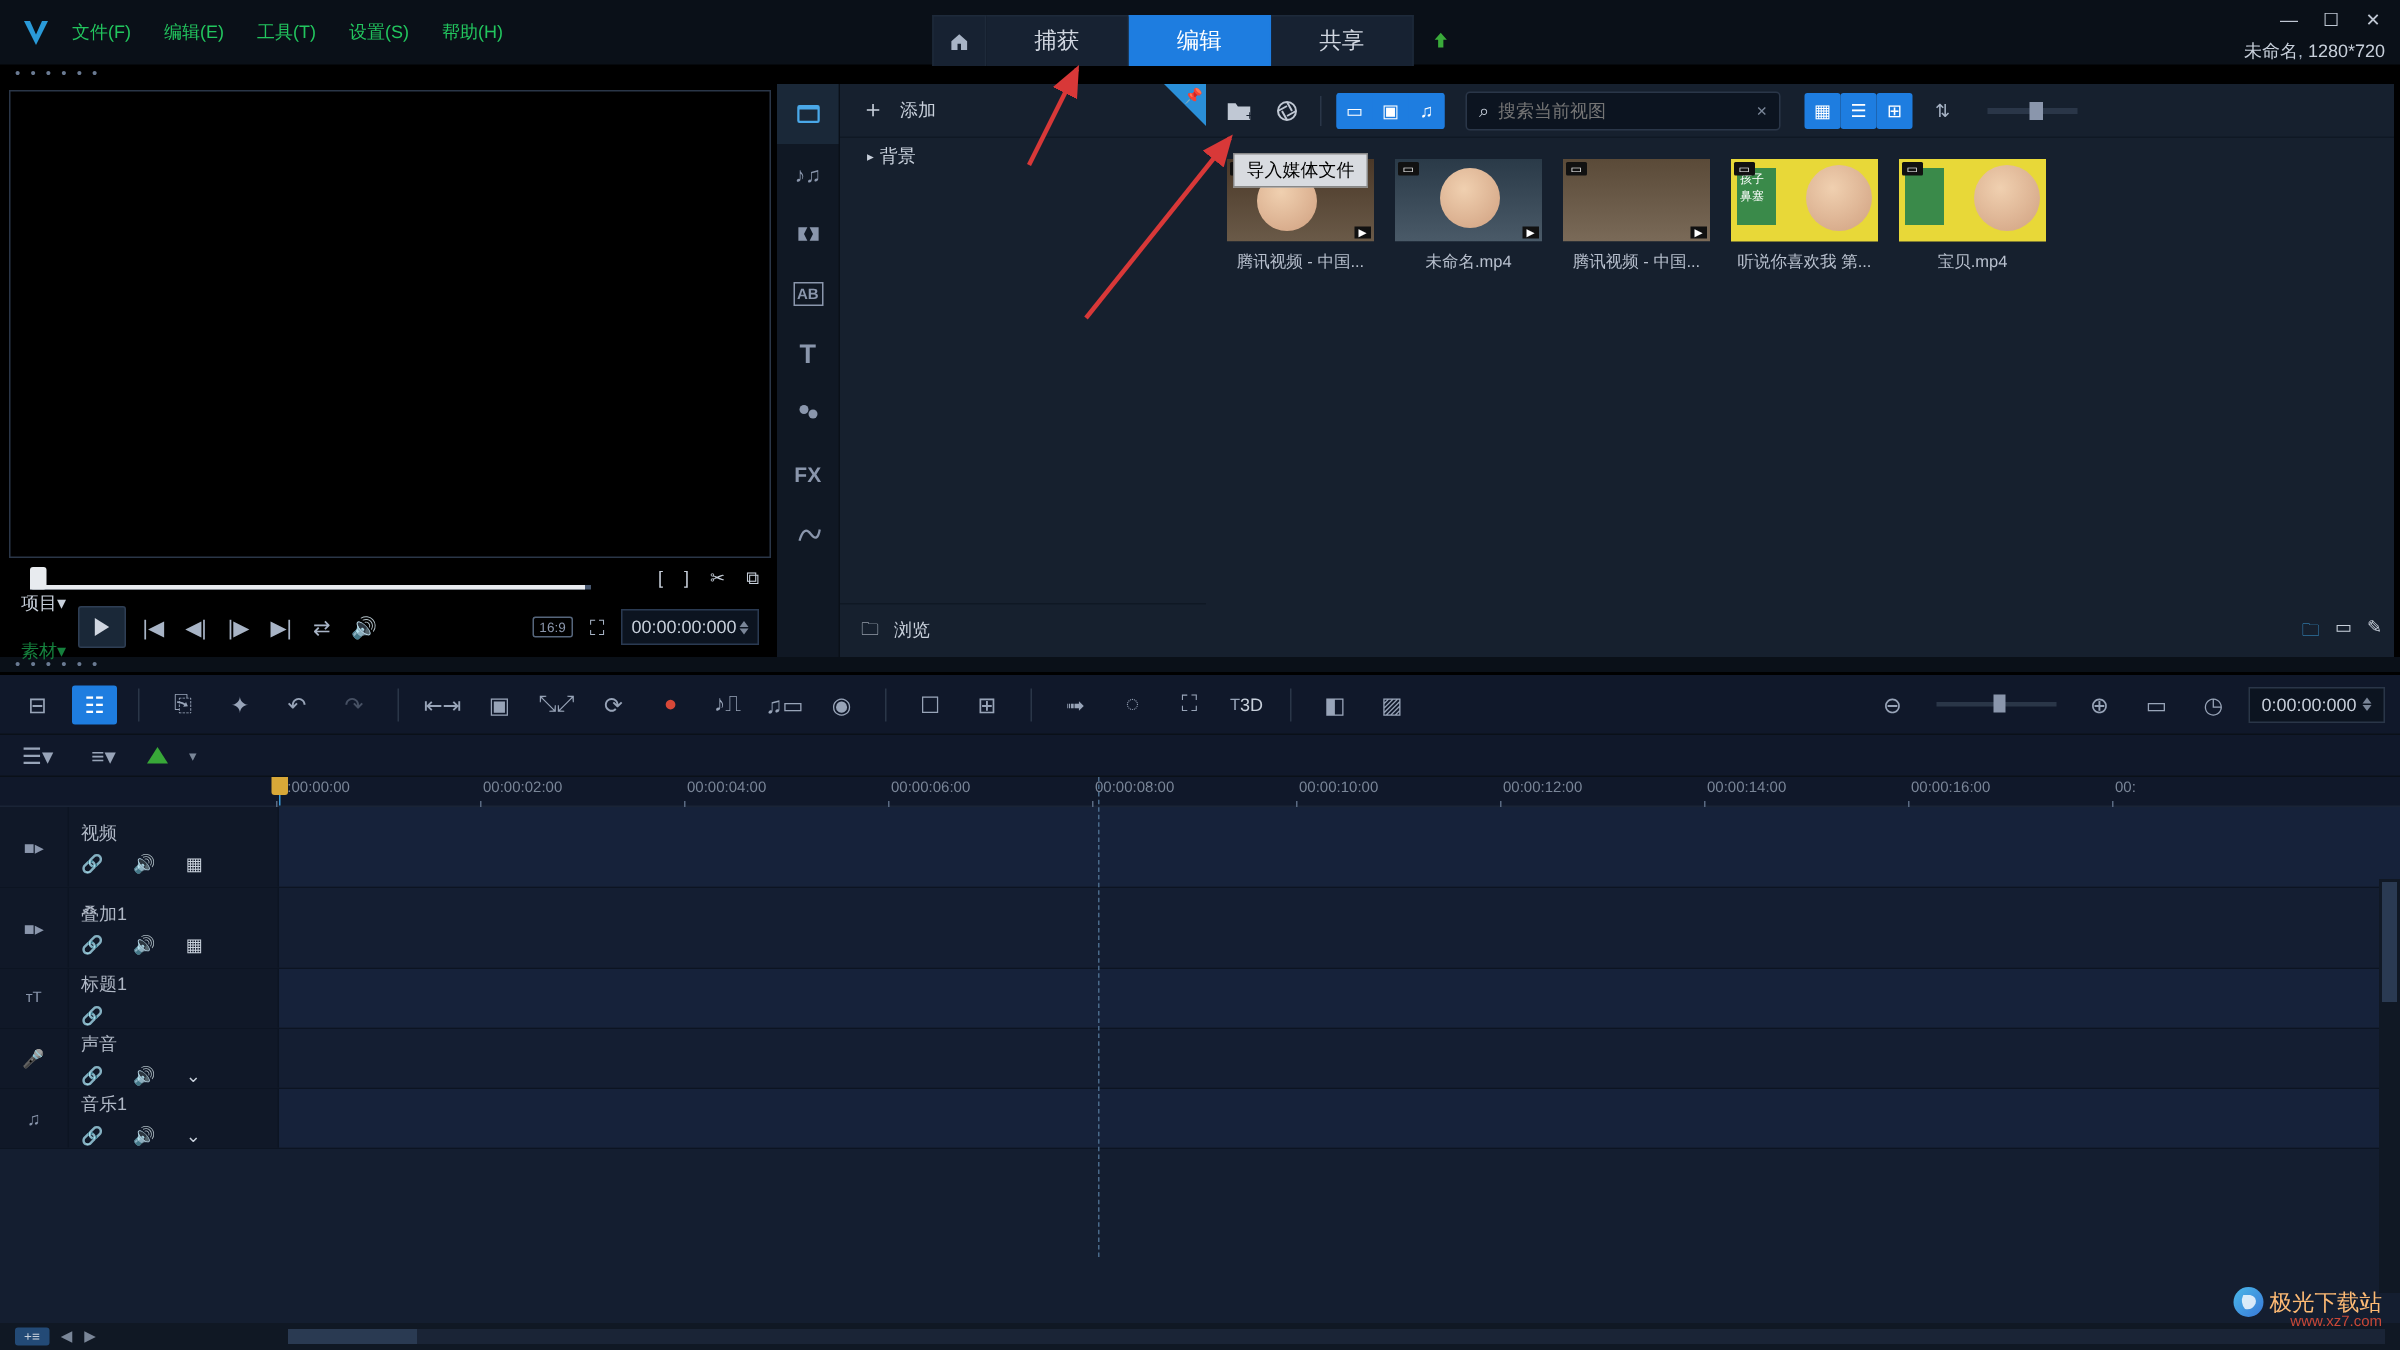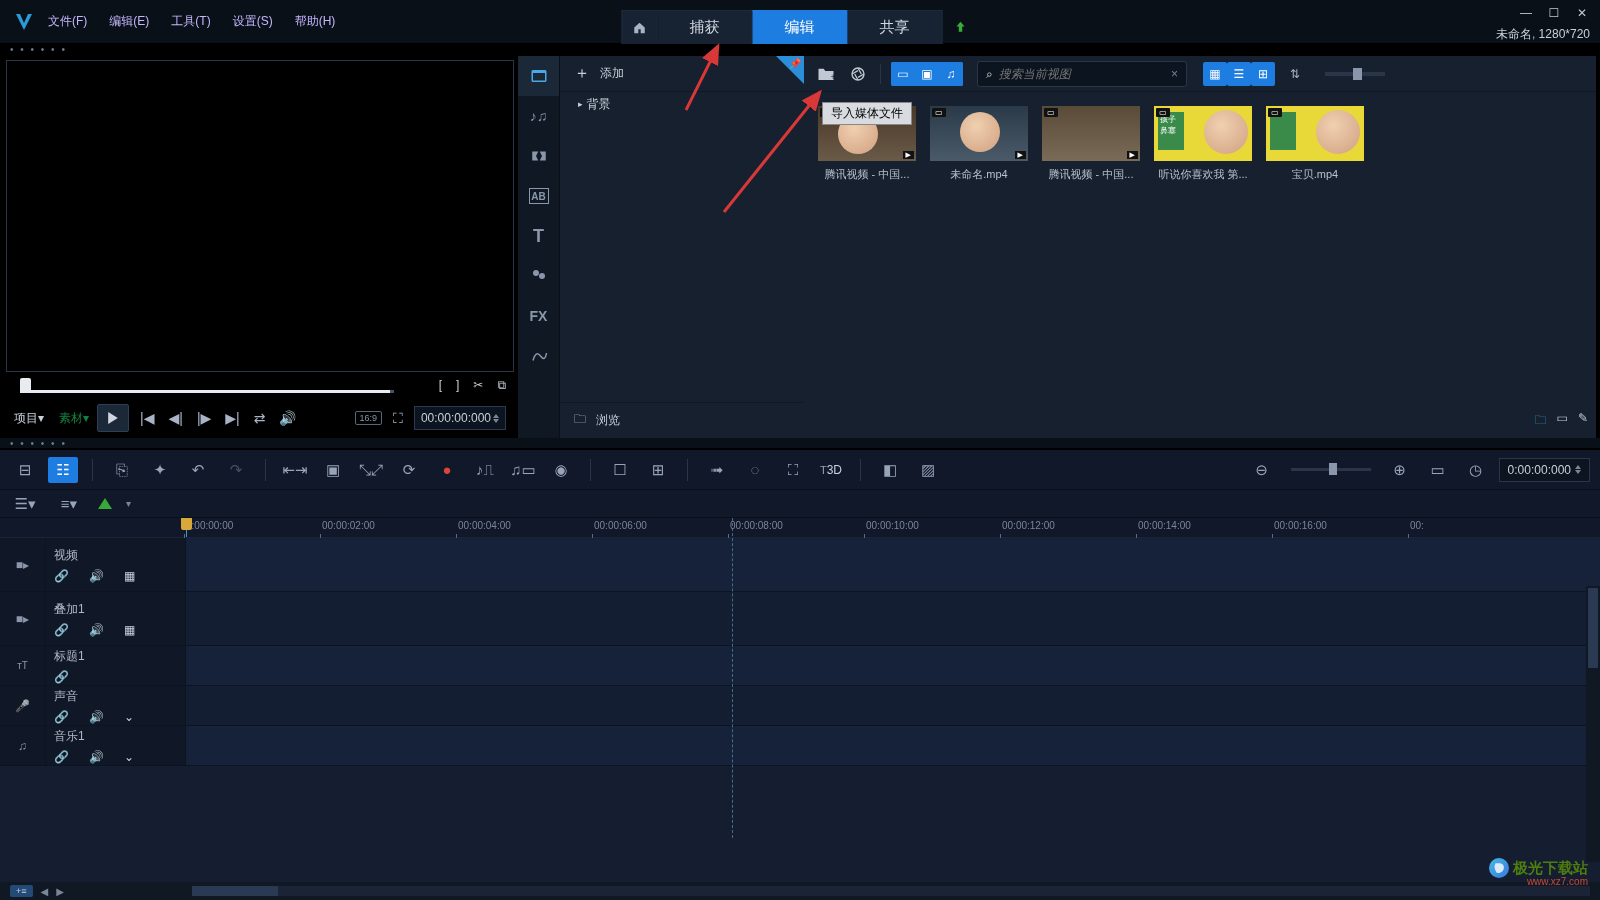"文件(F)" .menu span { color: #c4b5fd -> #22c55e }
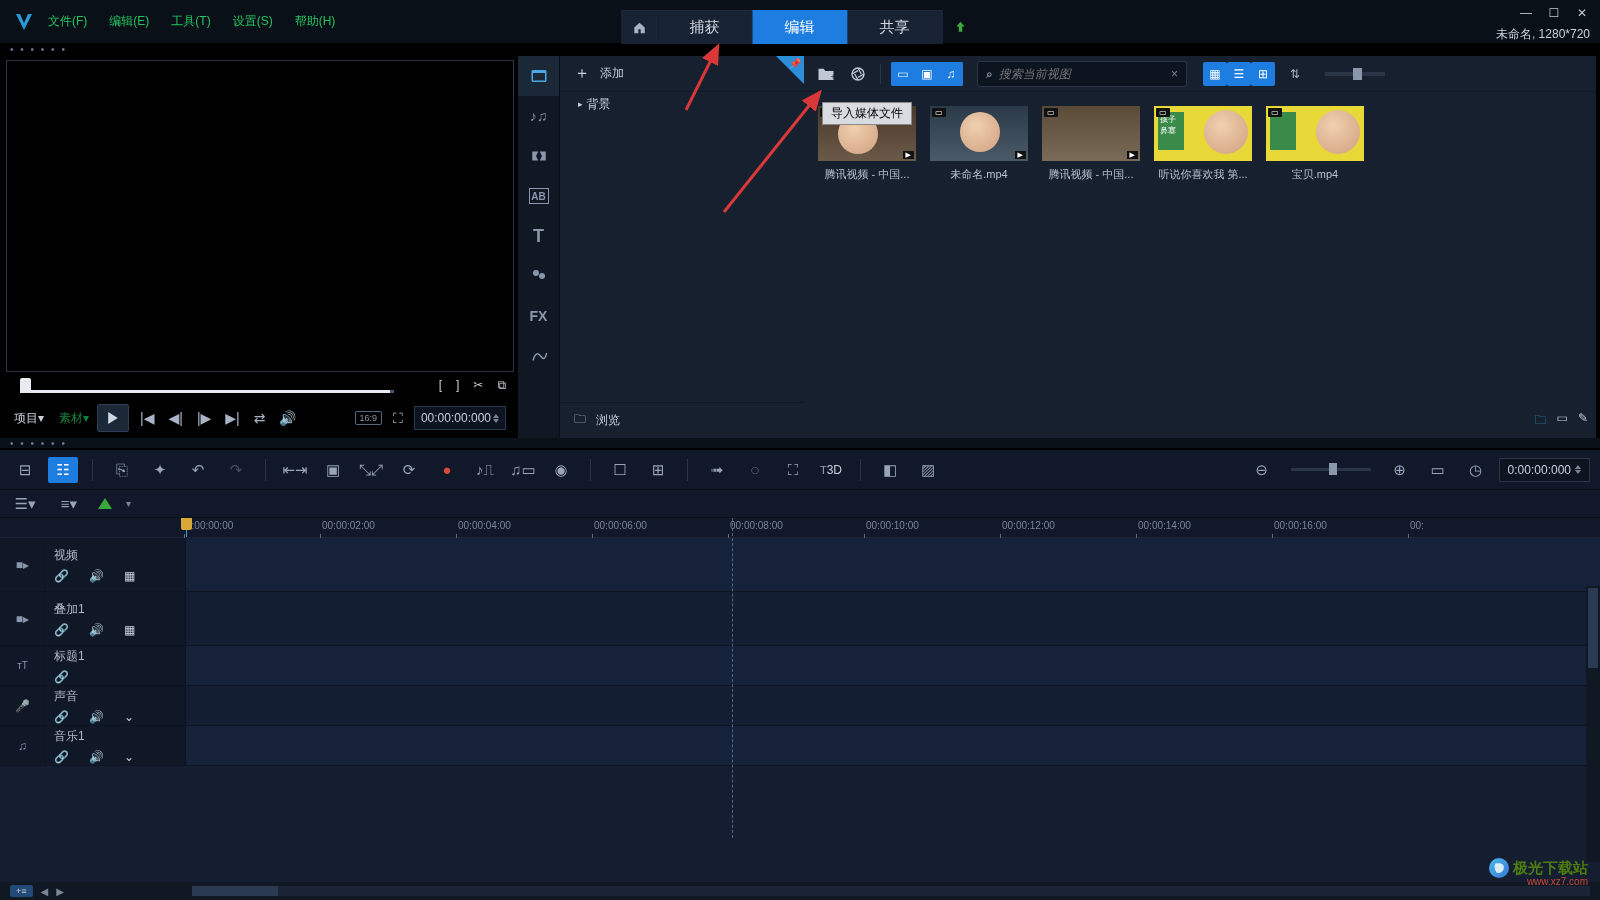"搜索当前视图" .search input { font-style: italic -> none }
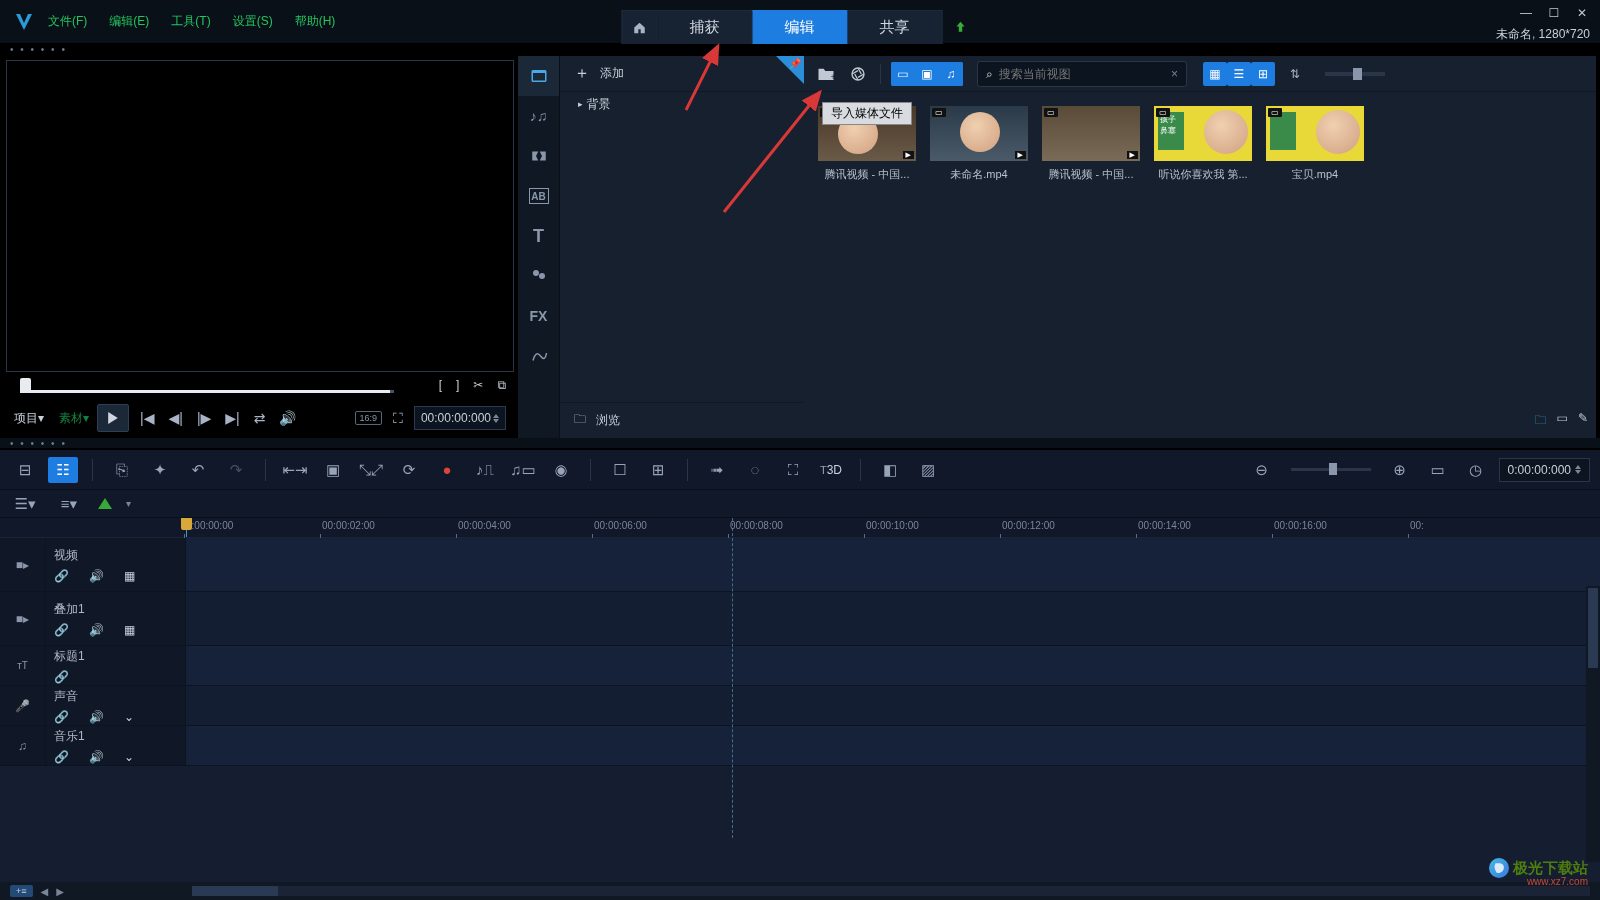"项目▾" .pj-label { flex-direction: row -> column }
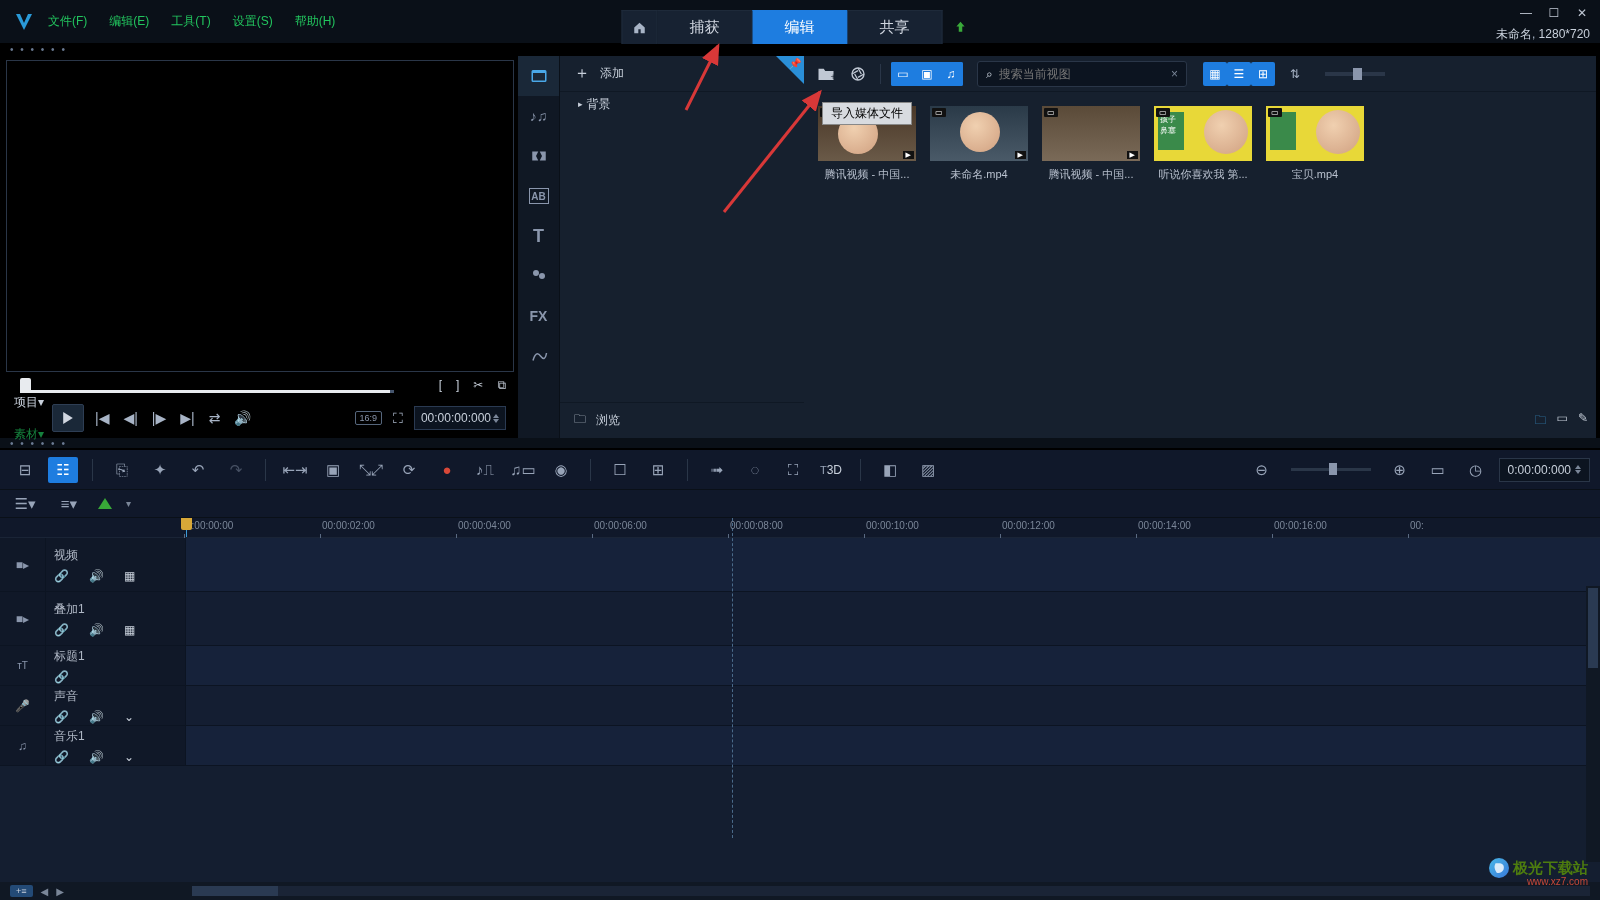"极光下载站" .watermark .wt { color: #4d7c0f -> #fdba74; font-weight: bold -> normal }
